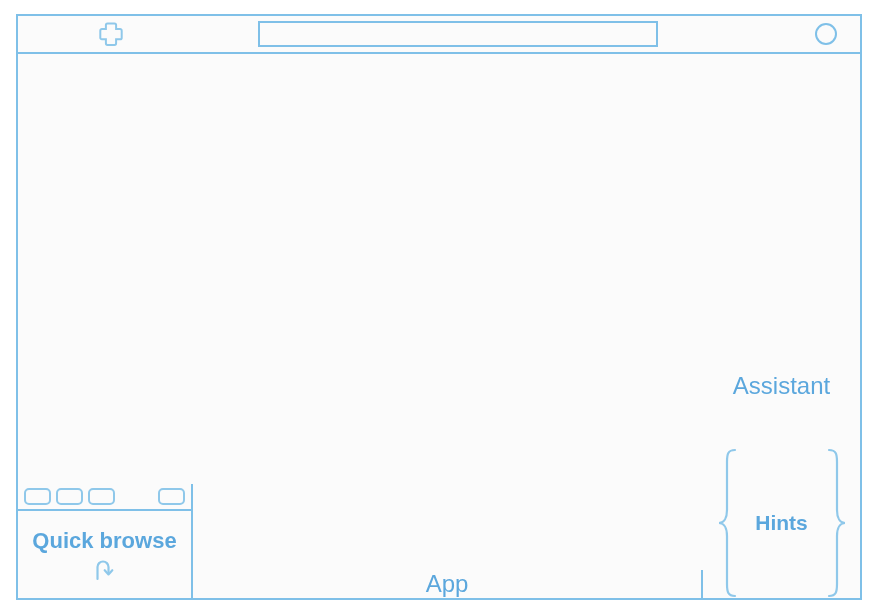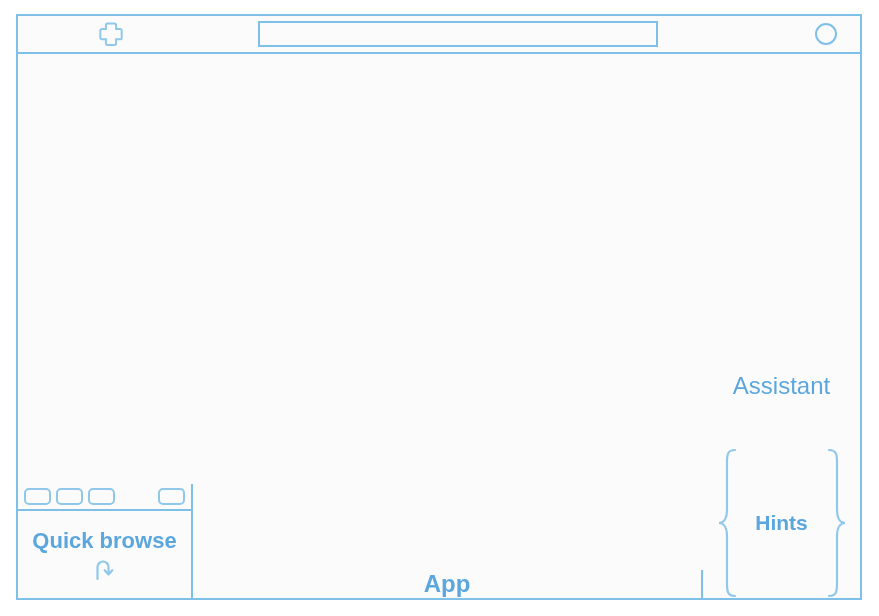"App" .app-label { font-weight: bold -> normal }
